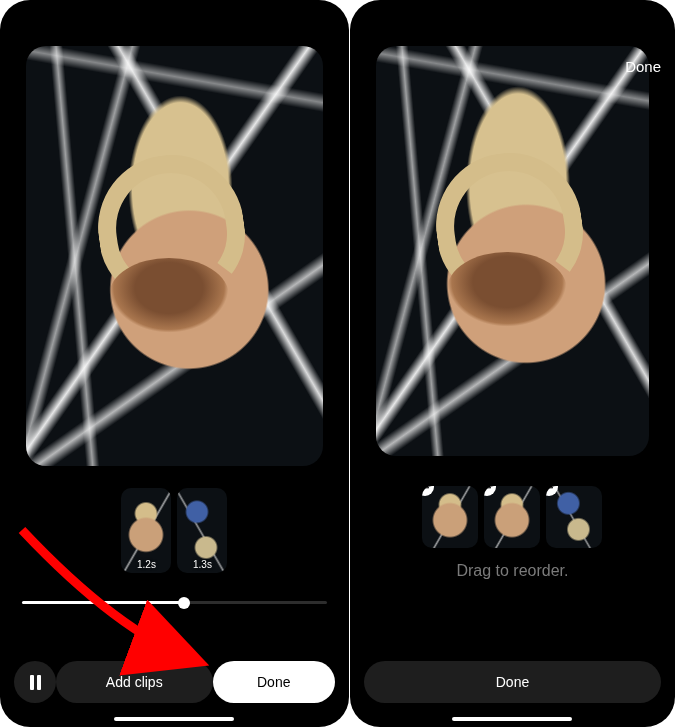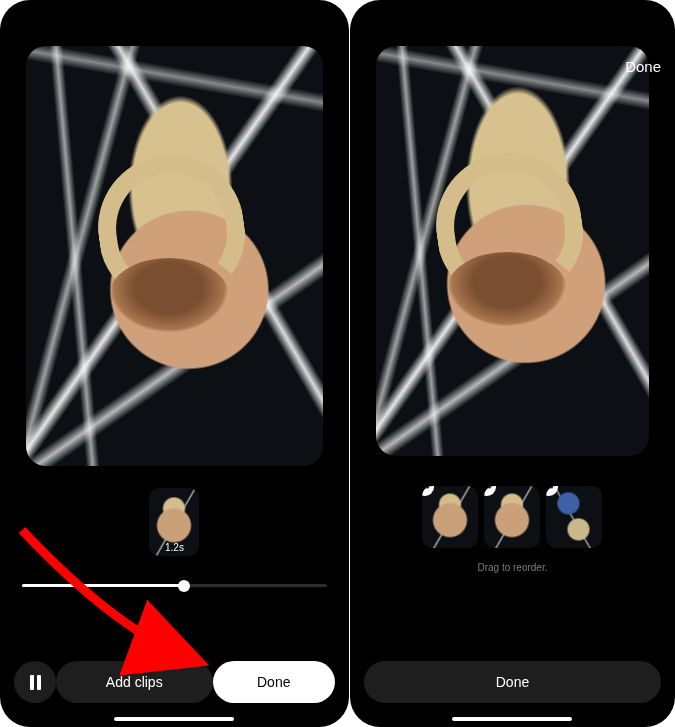"1.2s" .thumb { height: 68px -> 85px }
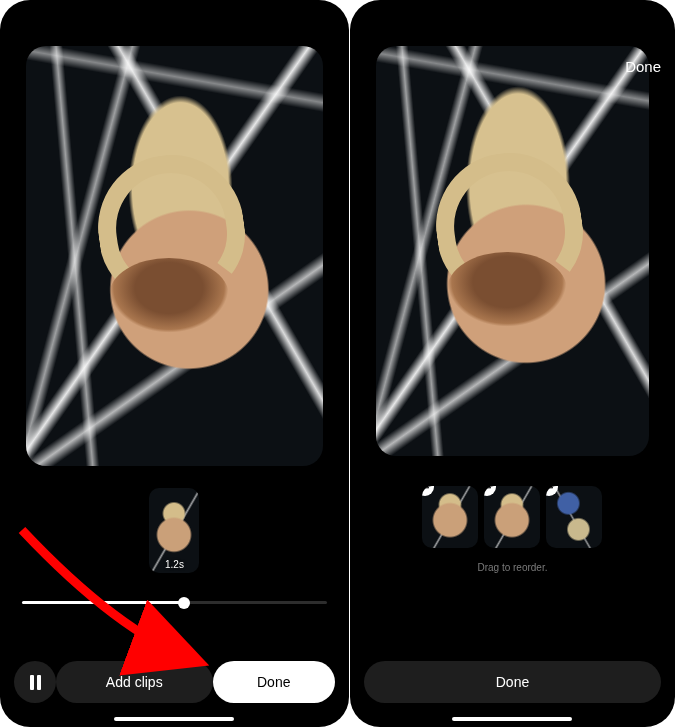"1.3s" div.thumb { html: none -> <div> <div>1.3s</div> </div> }
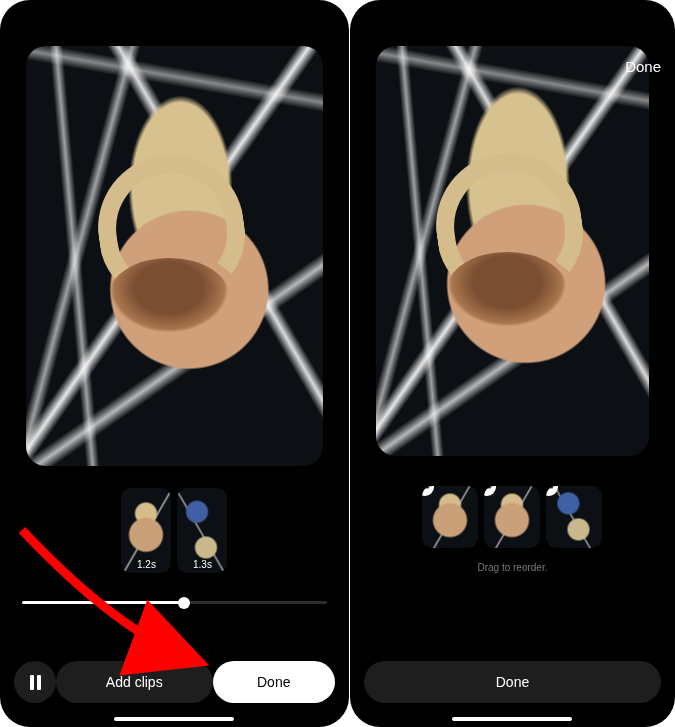"Drag to reorder." .hint { font-size: 10px -> 16px }
